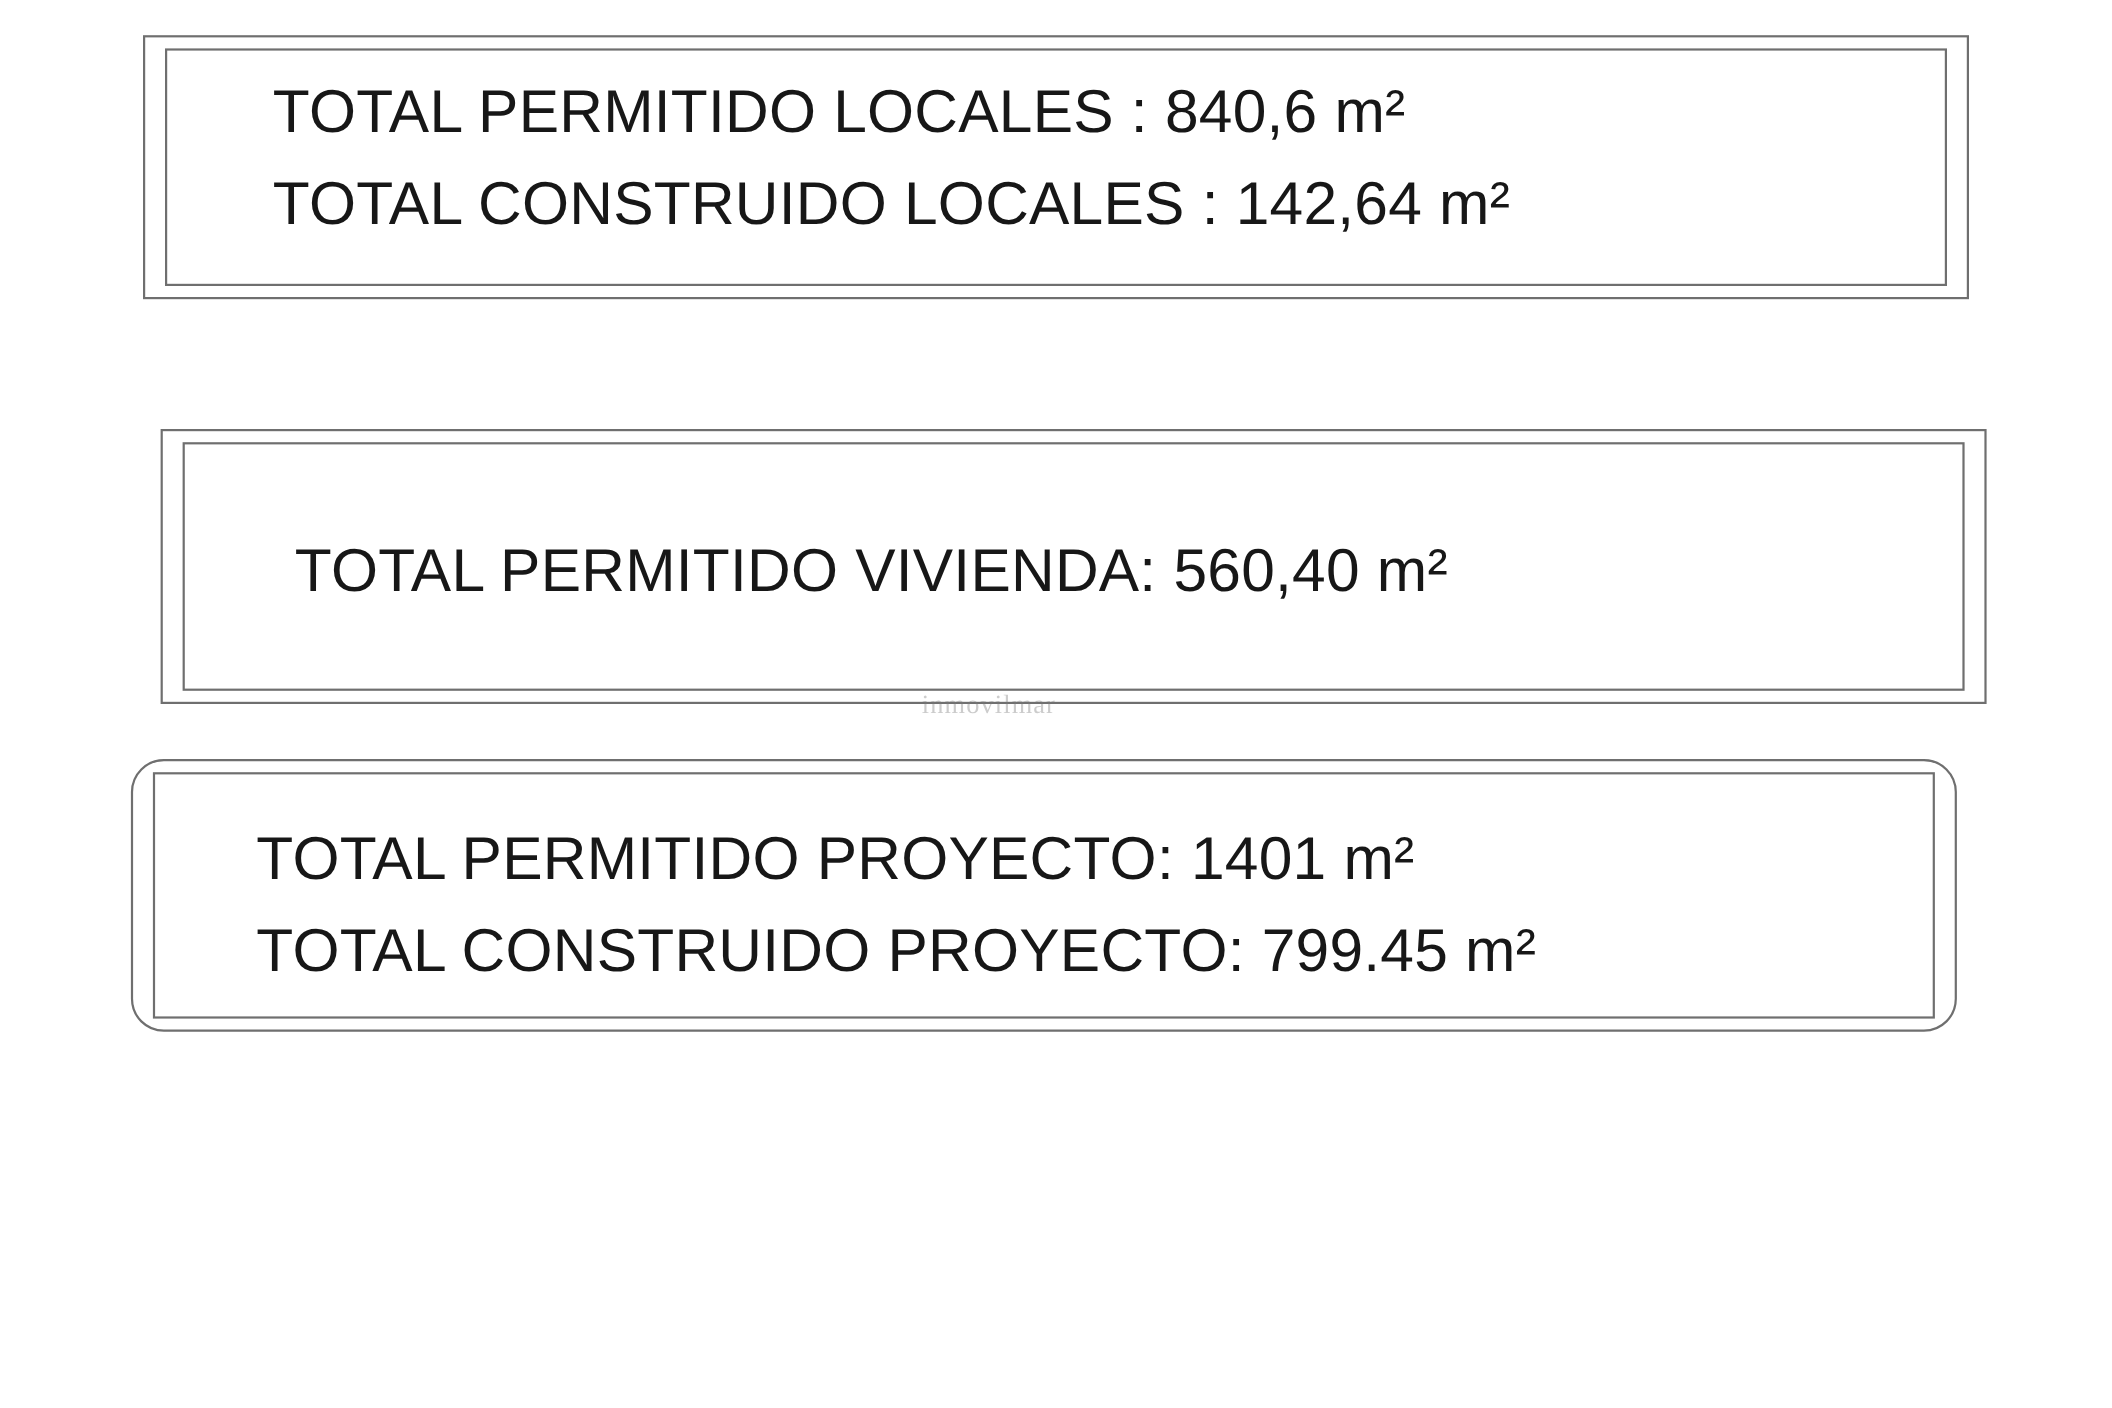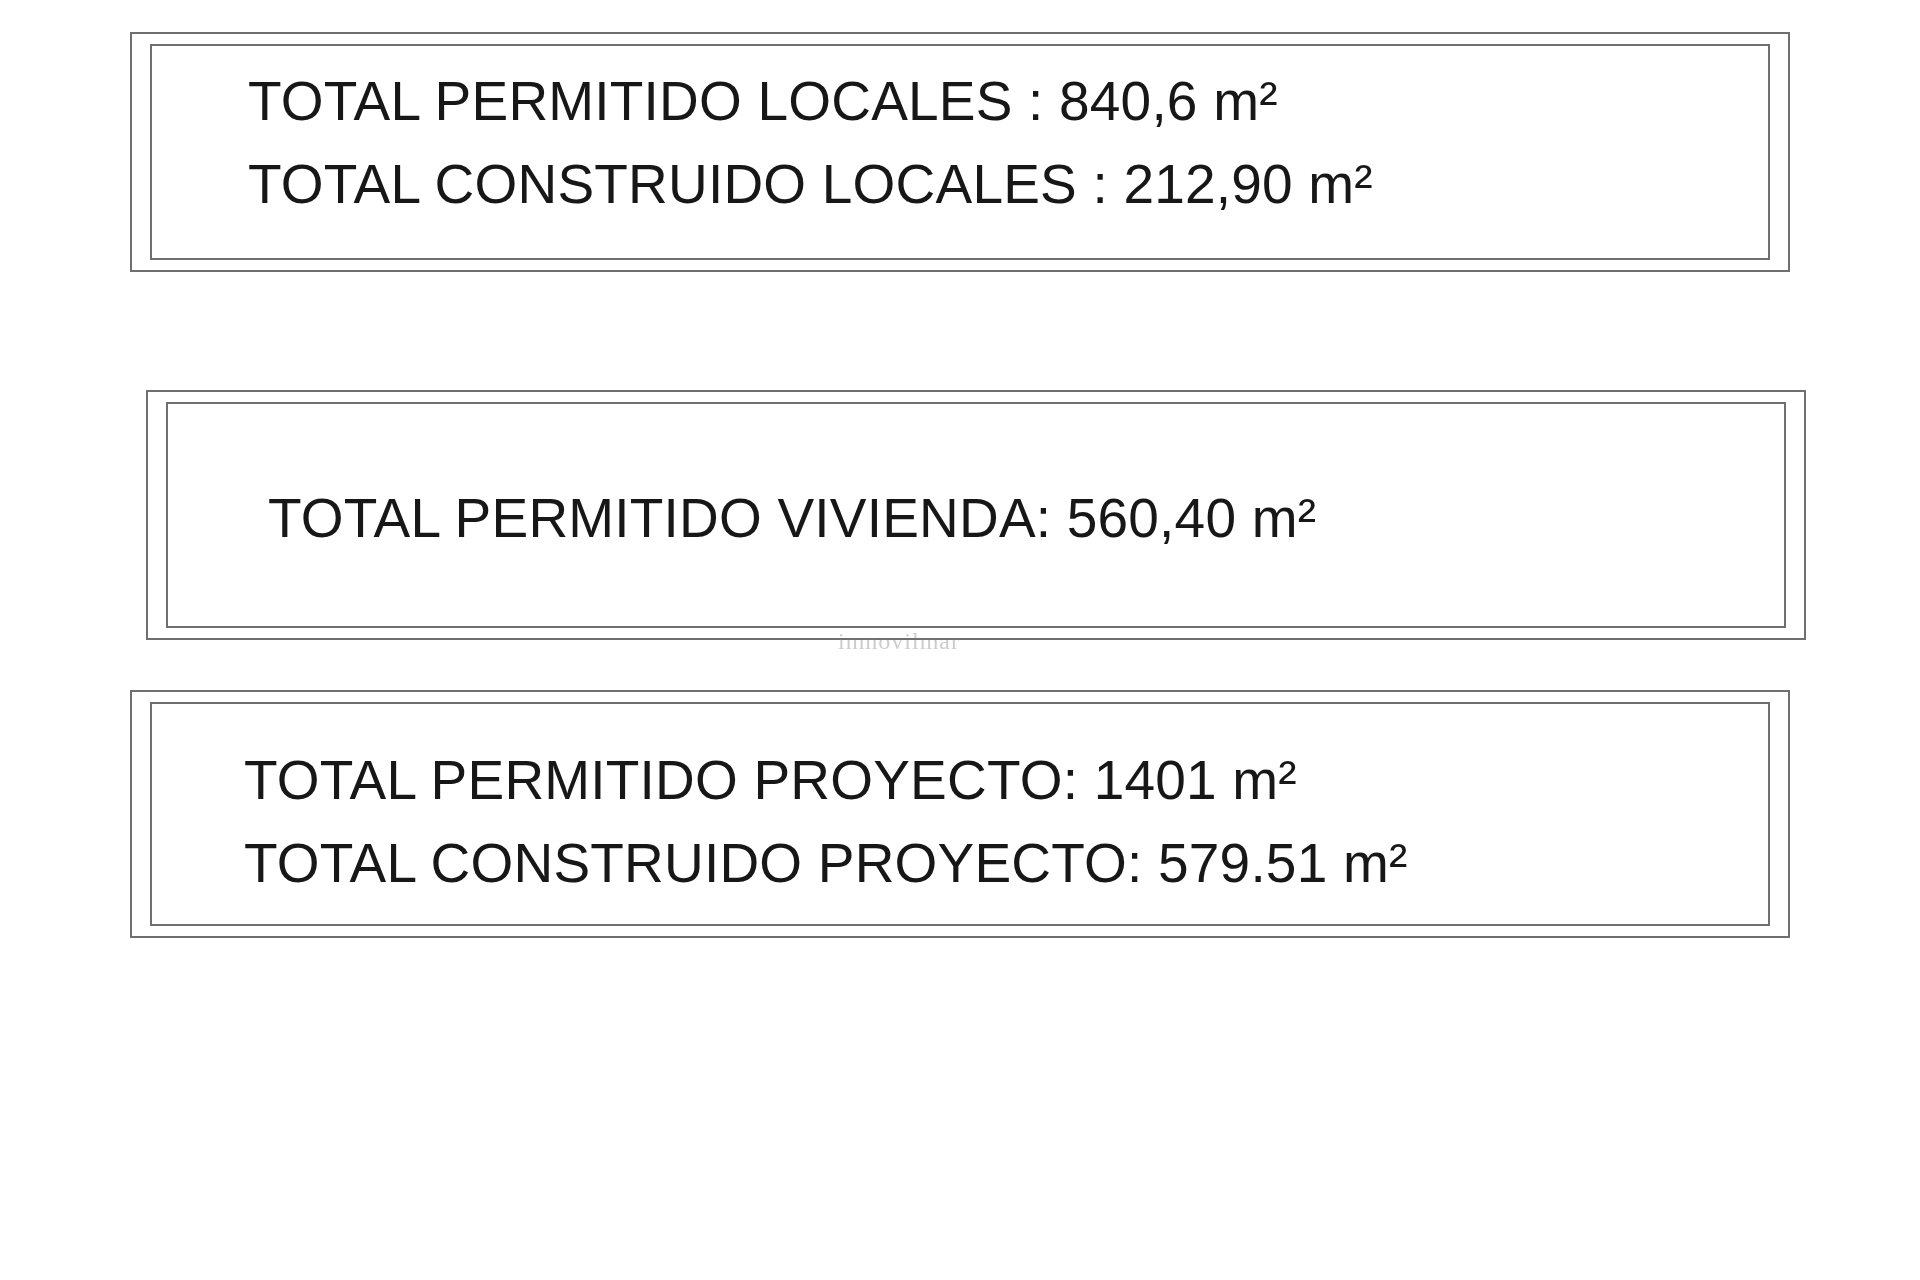"TOTAL CONSTRUIDO LOCALES : 212,90" div.line { text: 212,90 -> 142,64 }
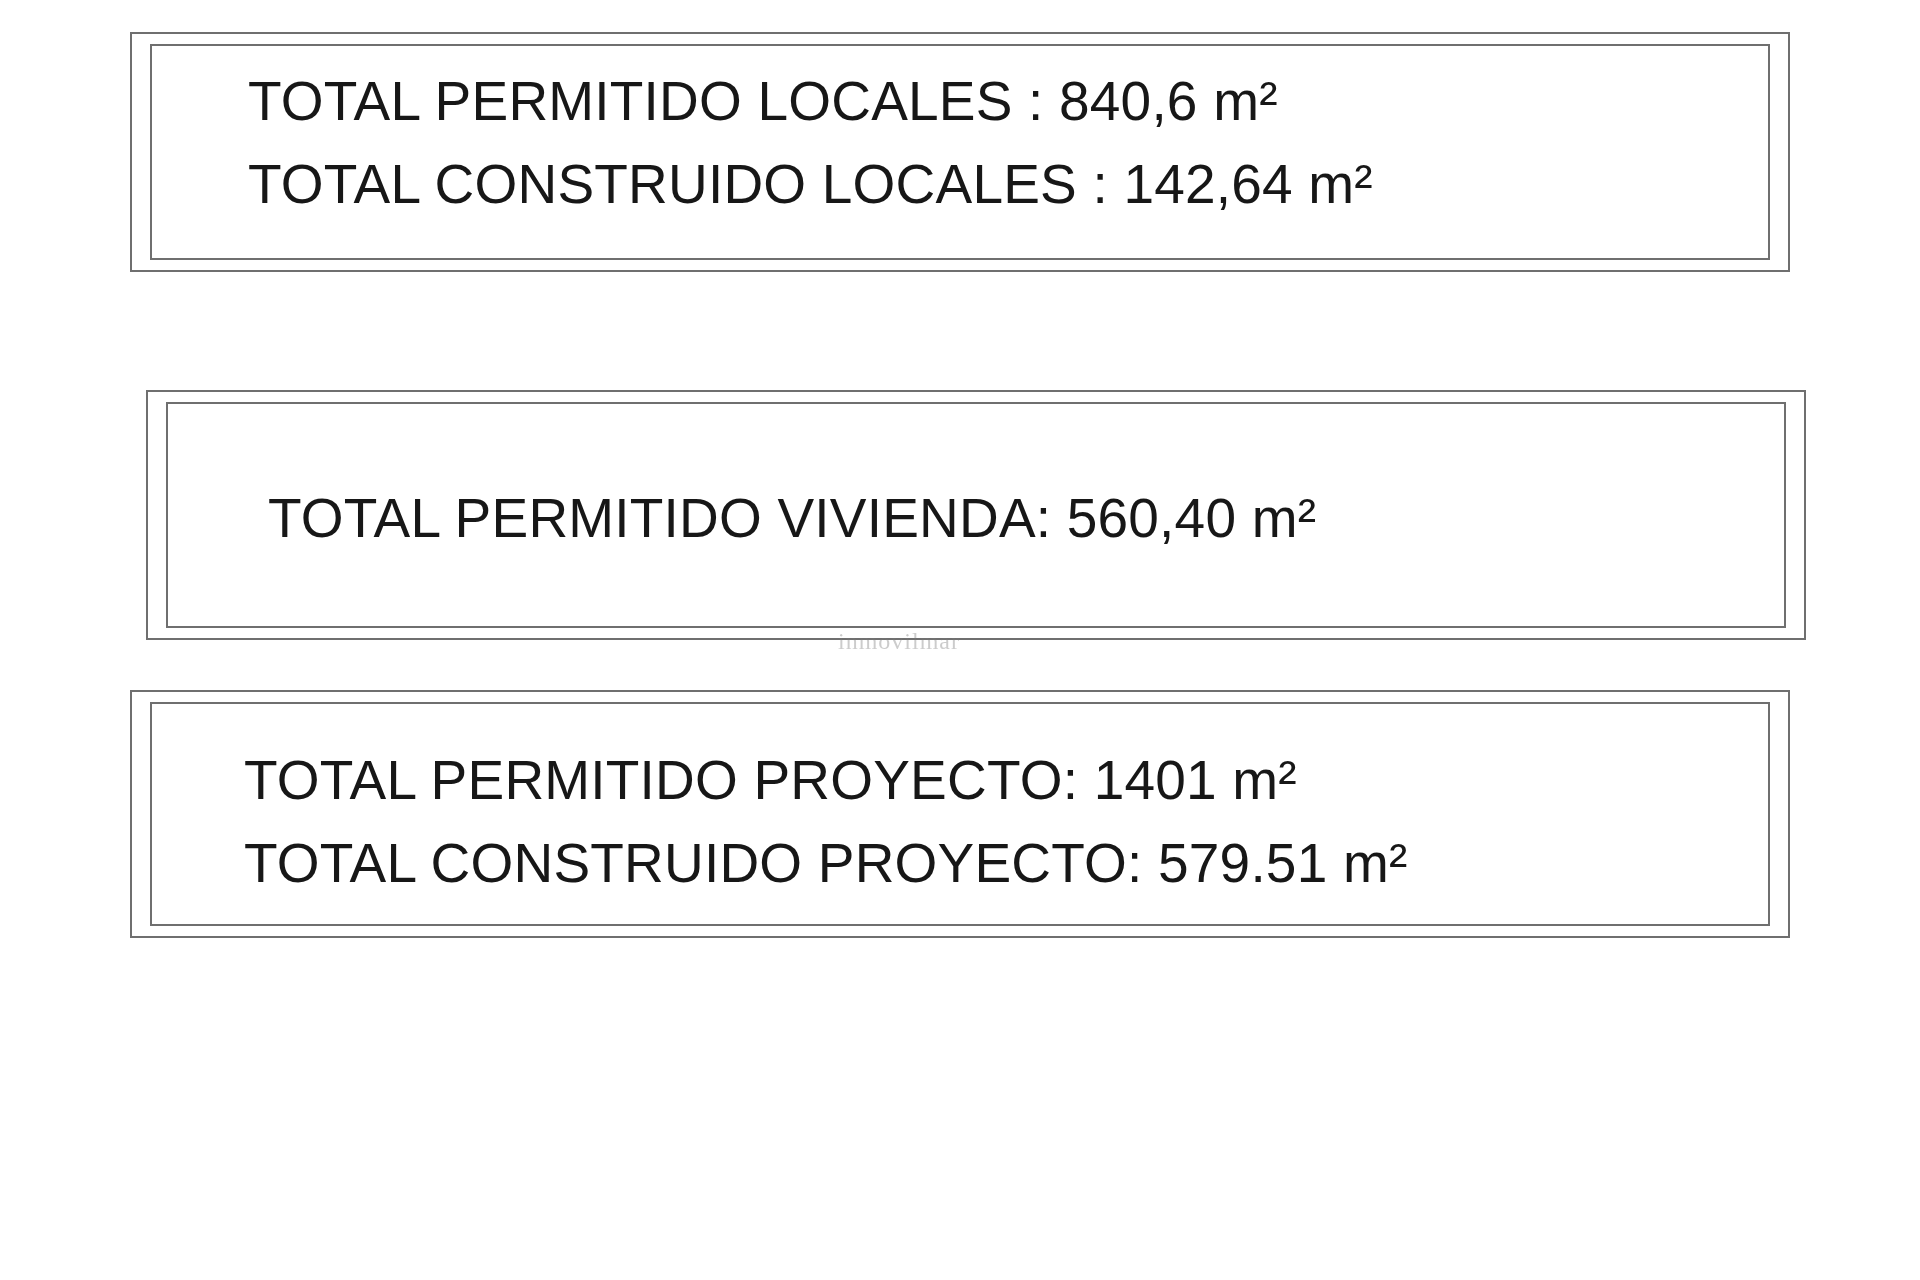"TOTAL PERMITIDO PROYECTO: 1401 m²" #block-proyecto { border-radius: none -> 30px; left: 130px -> 119px }
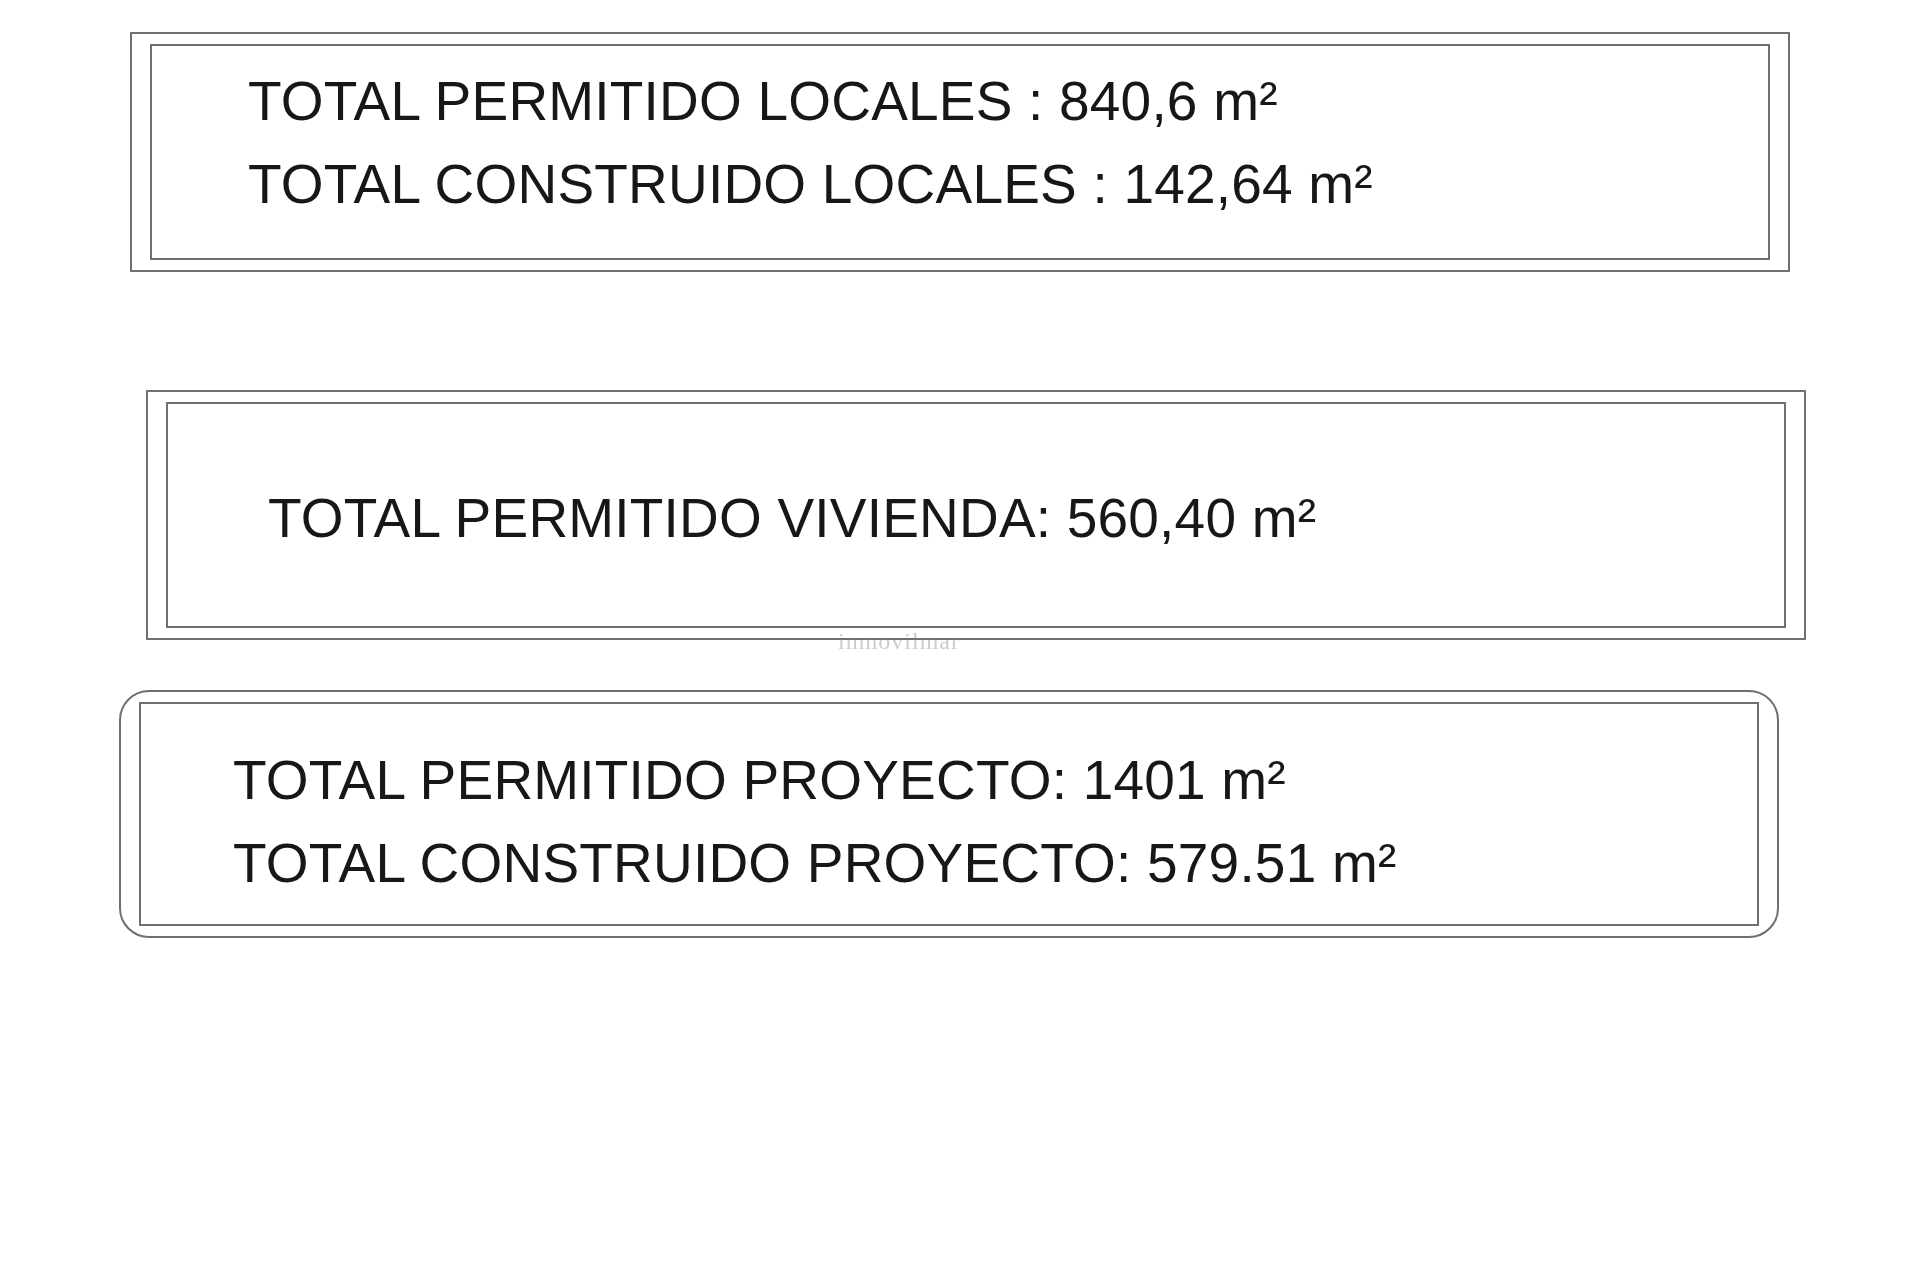"TOTAL CONSTRUIDO PROYECTO: 579.51 m²" div.line { text: 579.51 -> 799.45 }
